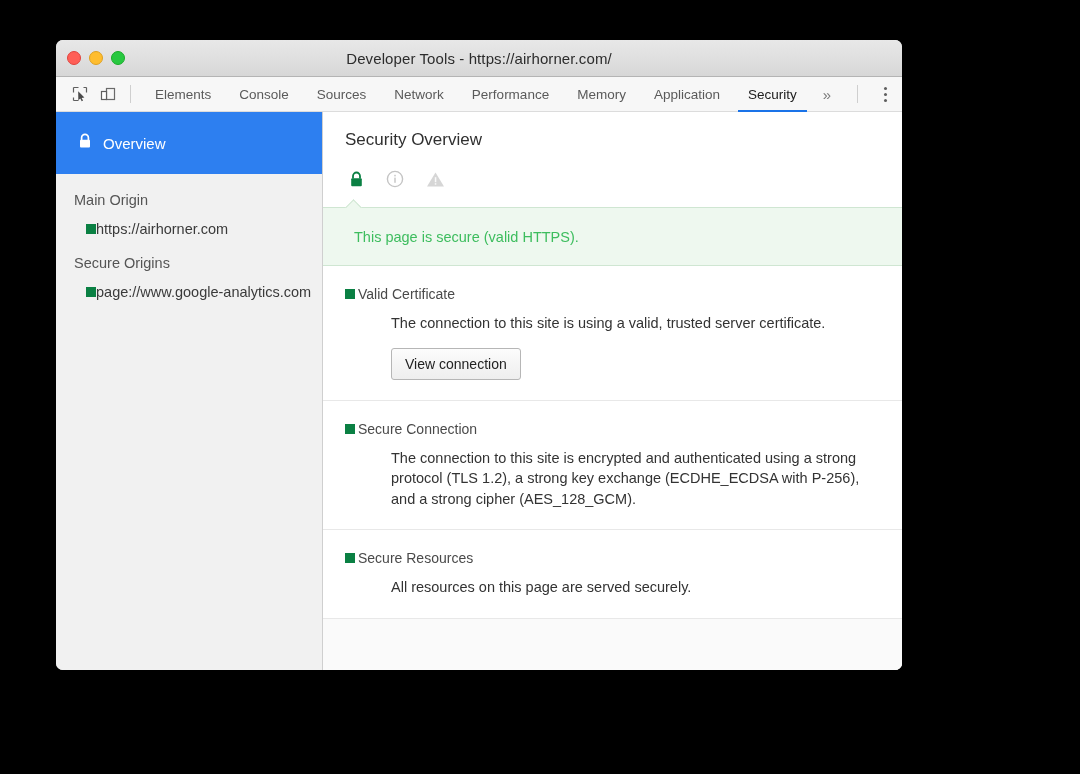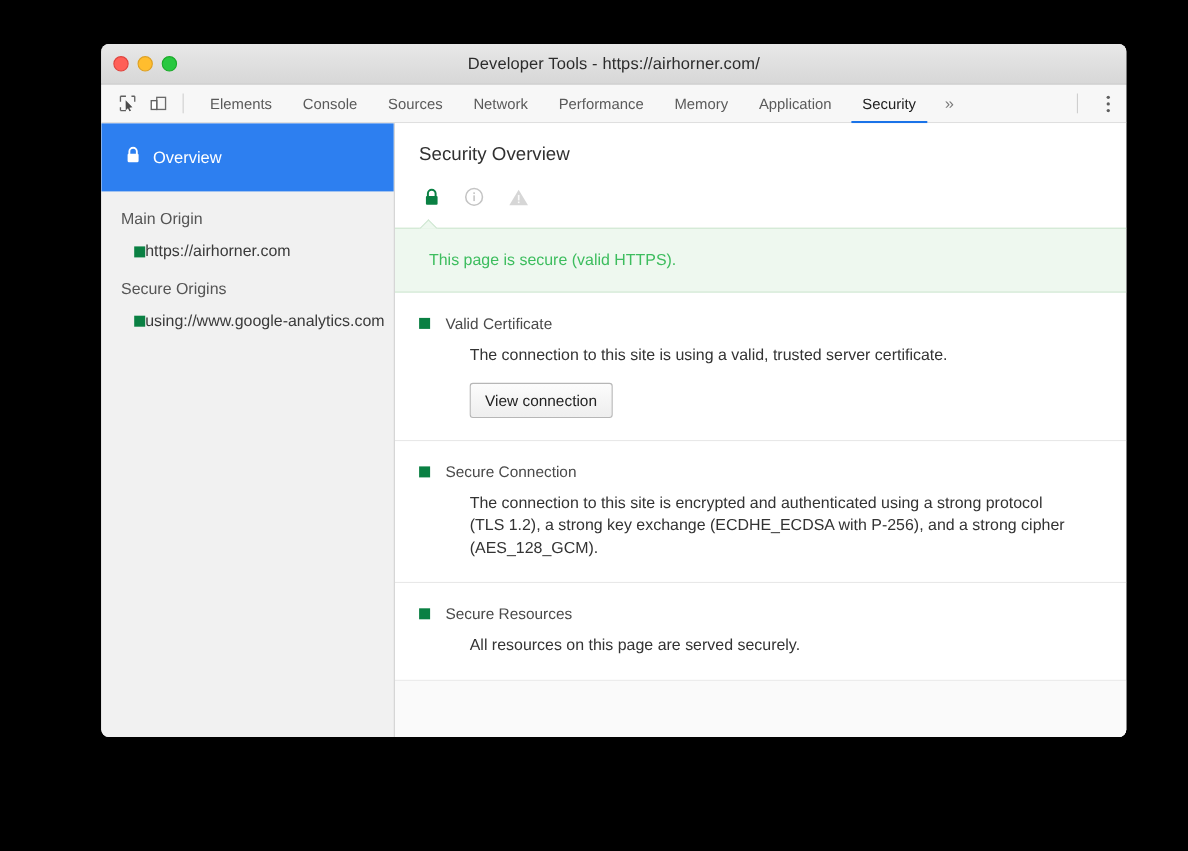"Developer Tools - https://airhorner.com/" #window { left: 92px -> 56px; width: 932px -> 846px }
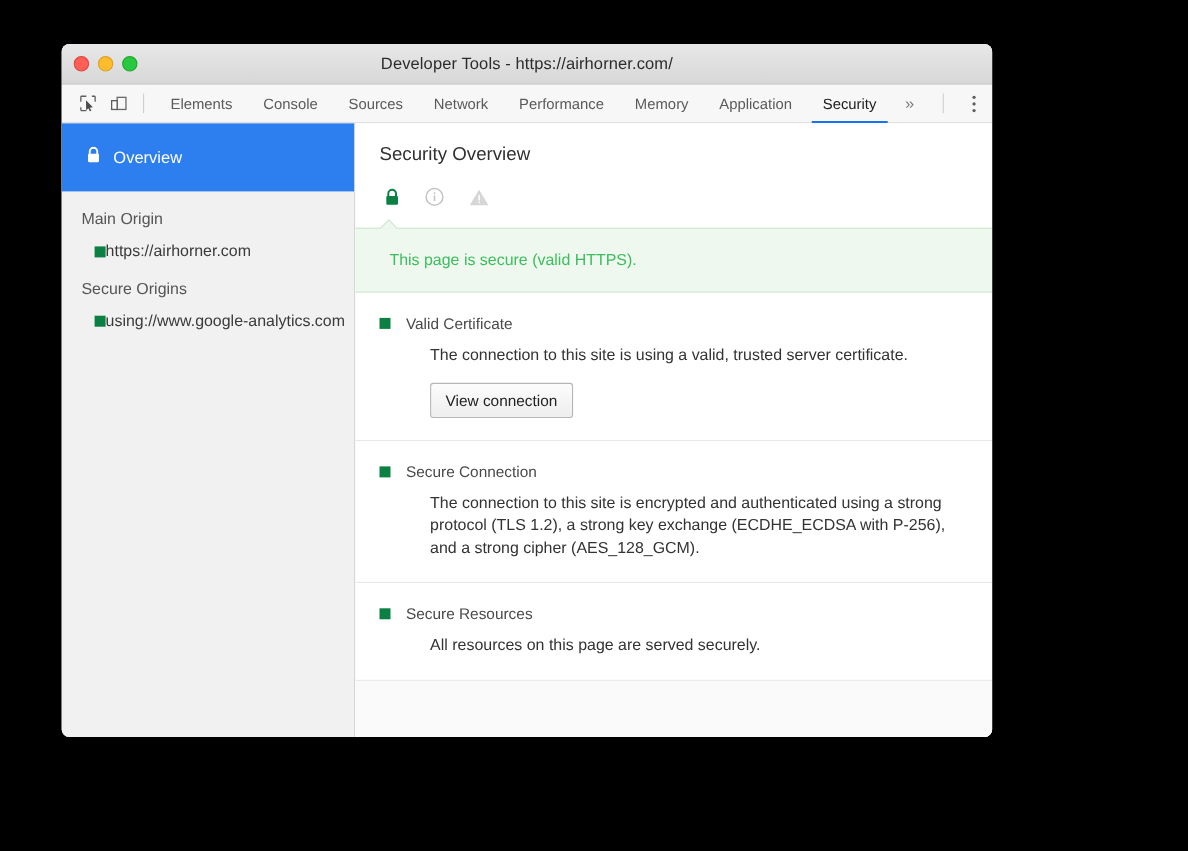"using://www.google-analytics.com" span.origin-url { text: using://www.google-analytics.com -> page://www.google-analytics.com }
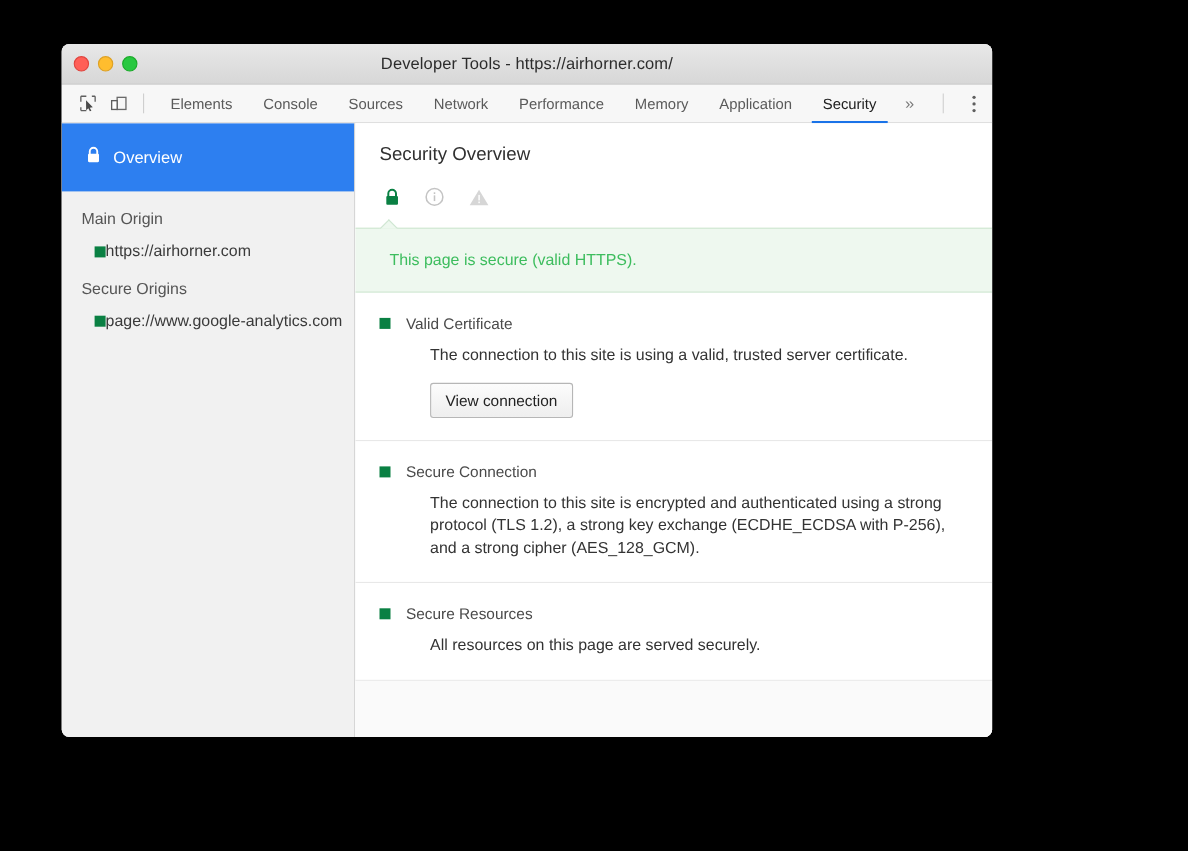"Valid Certificate" .sec-head { gap: 14px -> 3px }
